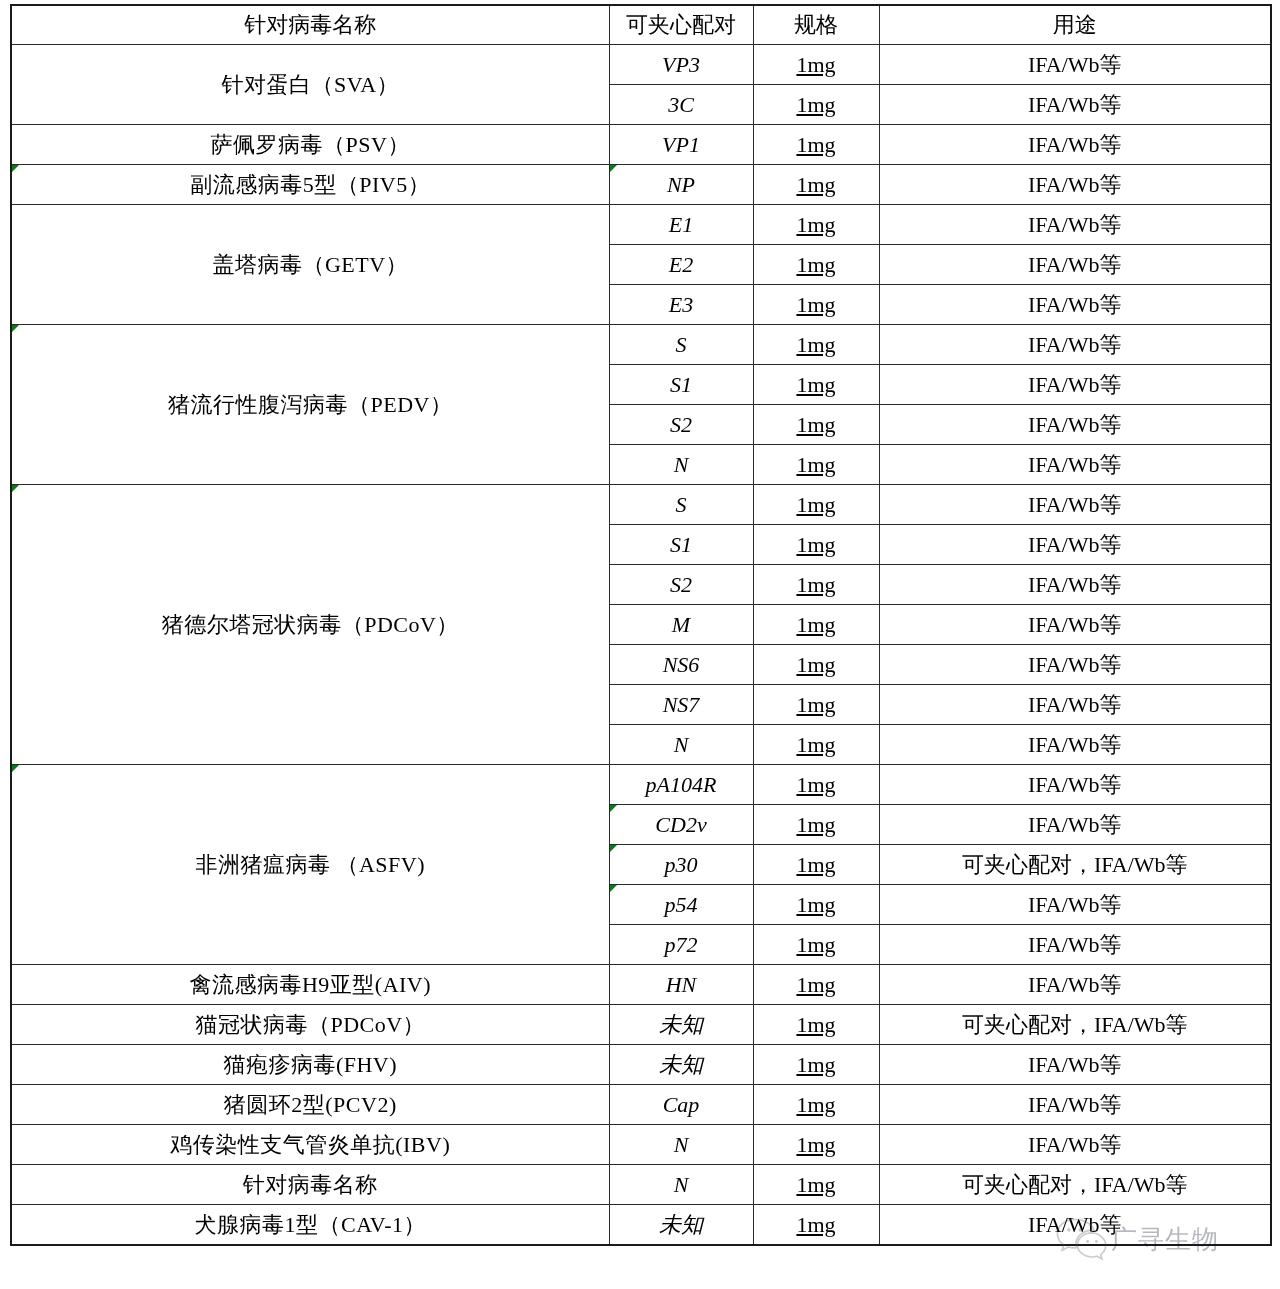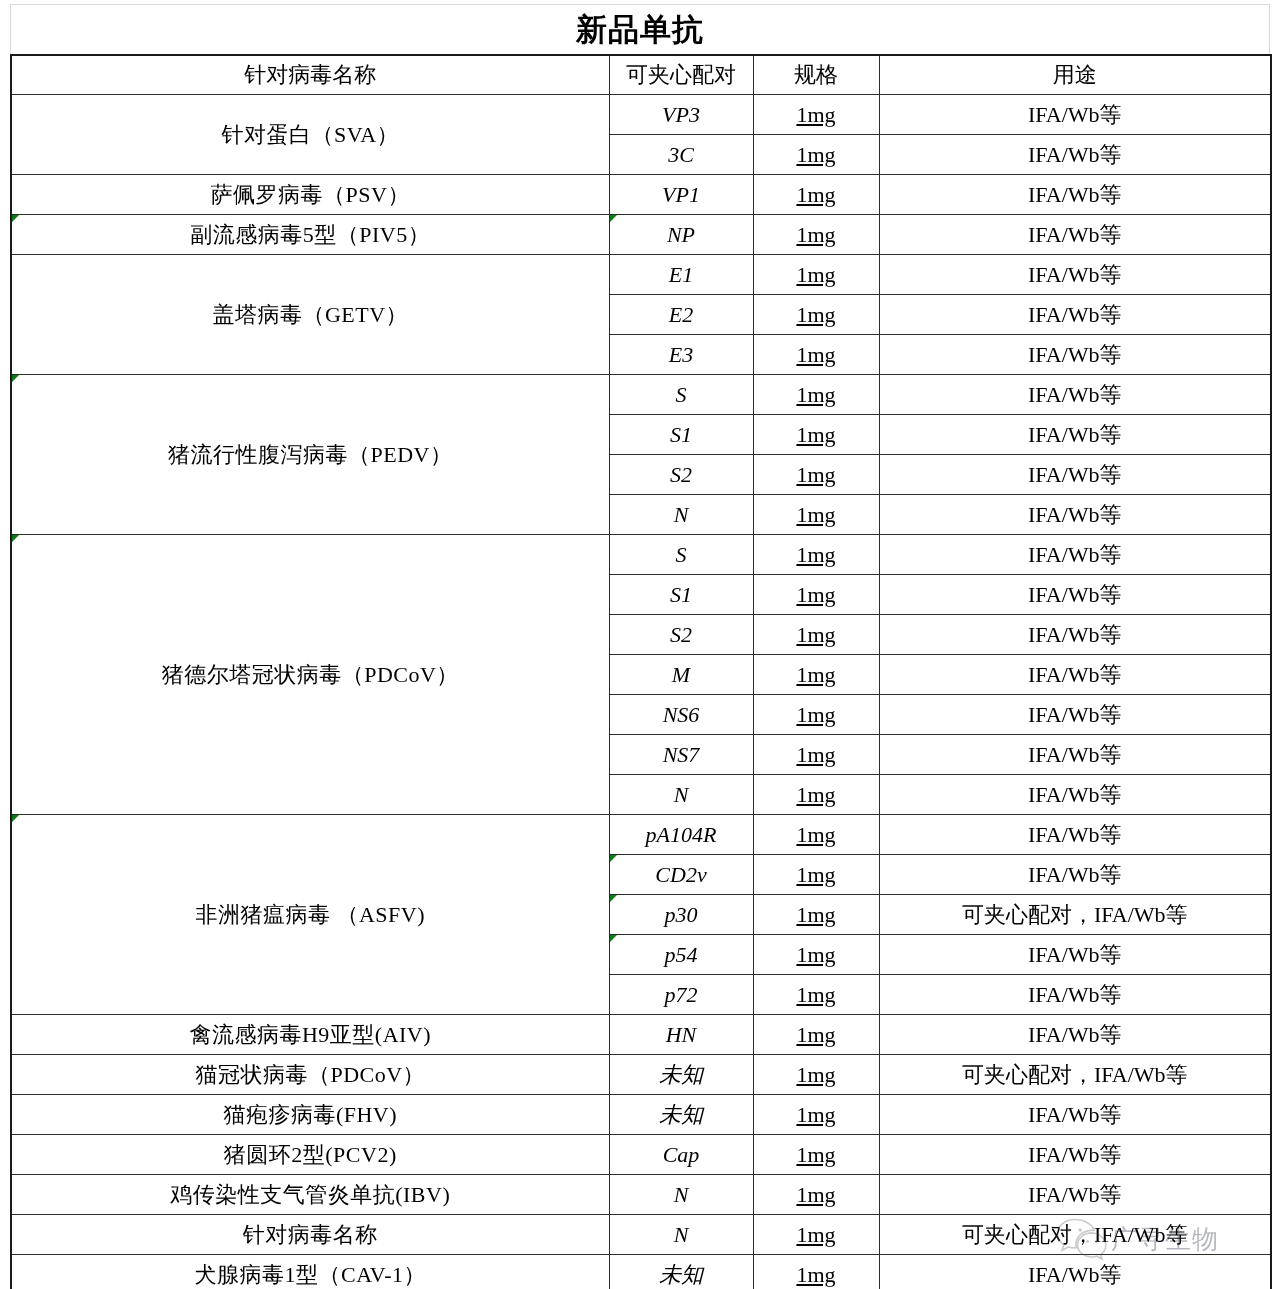"新品单抗" div.title-row { html: <div> <div>新品单抗</div> </div> -> none }
